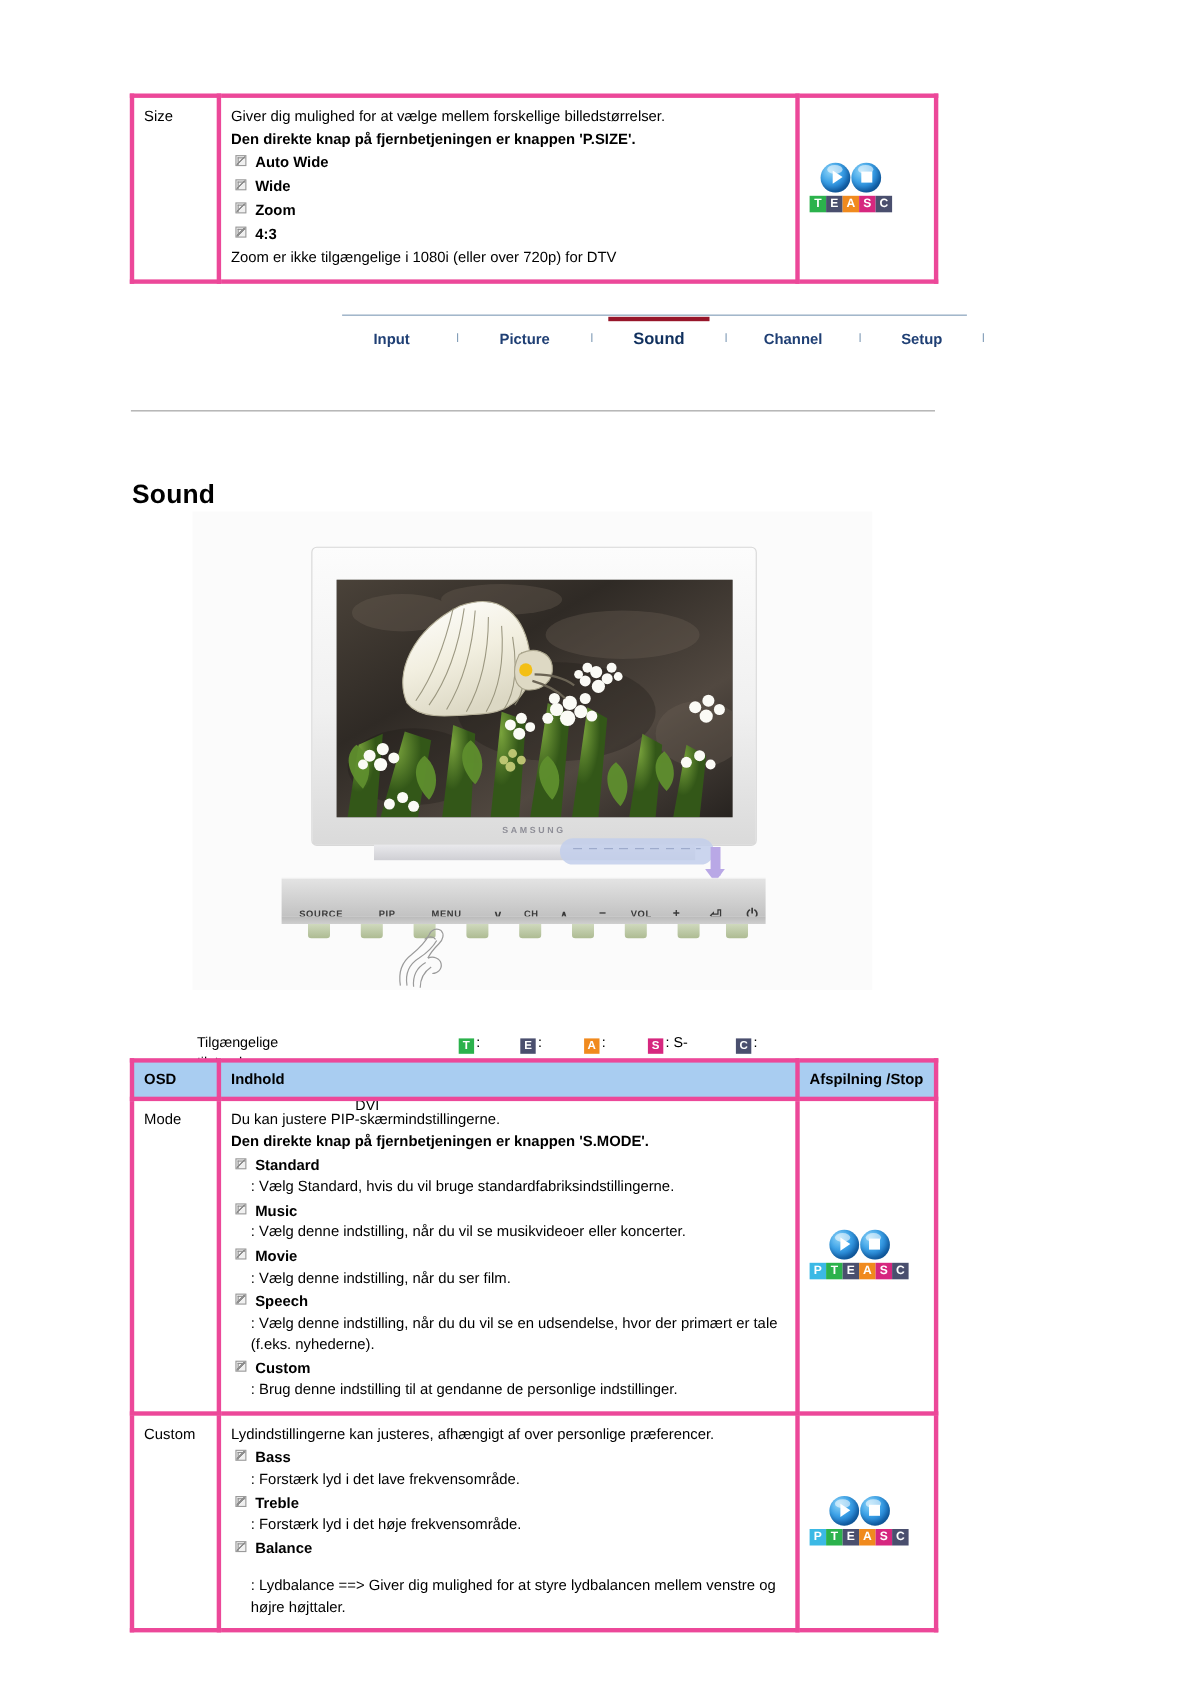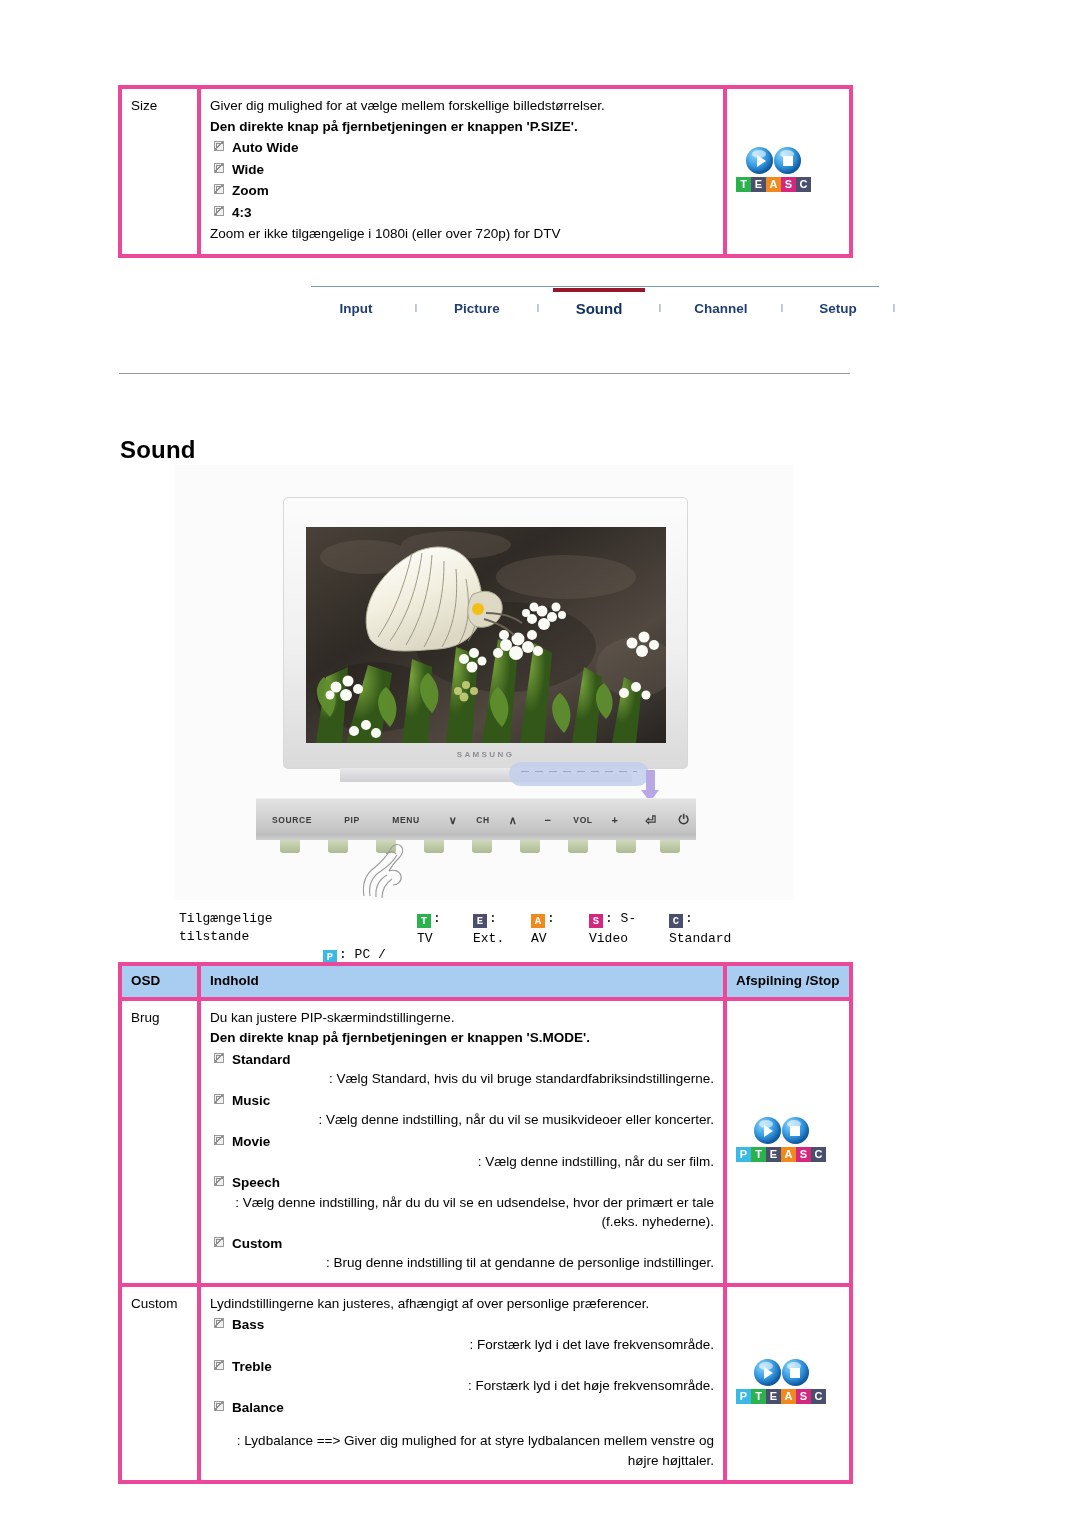"SOURCE" .ctrl-bar .labels { top: 4px -> 15px }
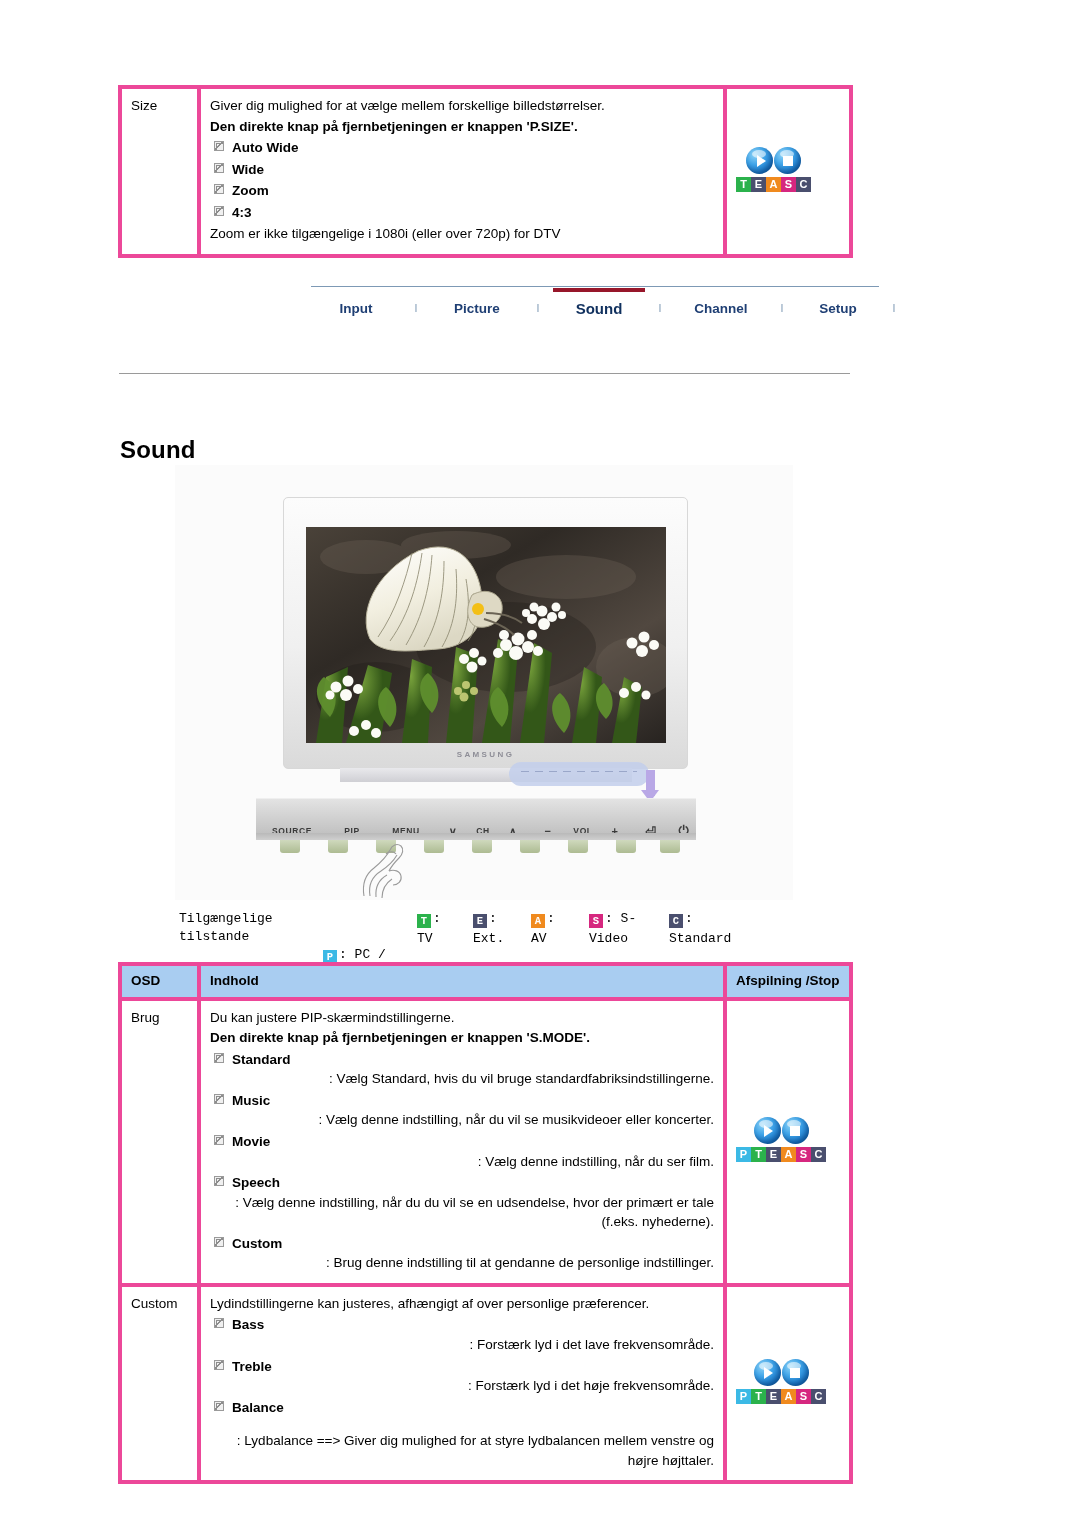"Tilgængelige" .legend { font-family: Liberation Mono, monospace -> none; top: 911px -> 940px }
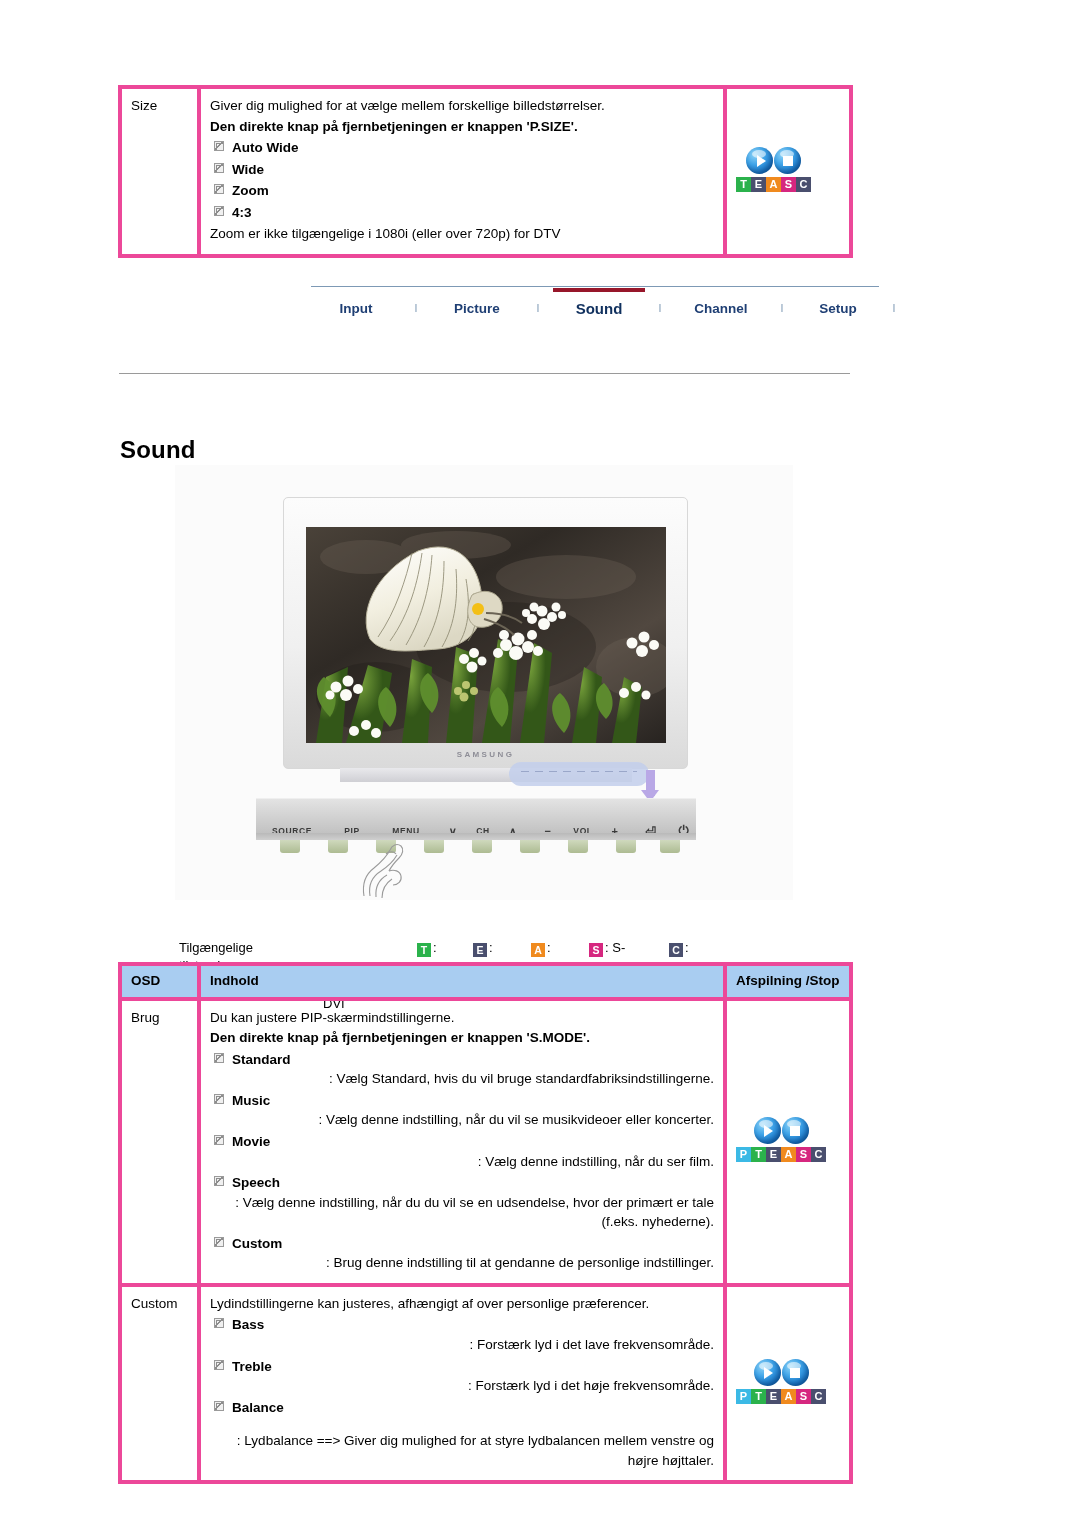"Brug" td.col-osd { text: Brug -> Mode }
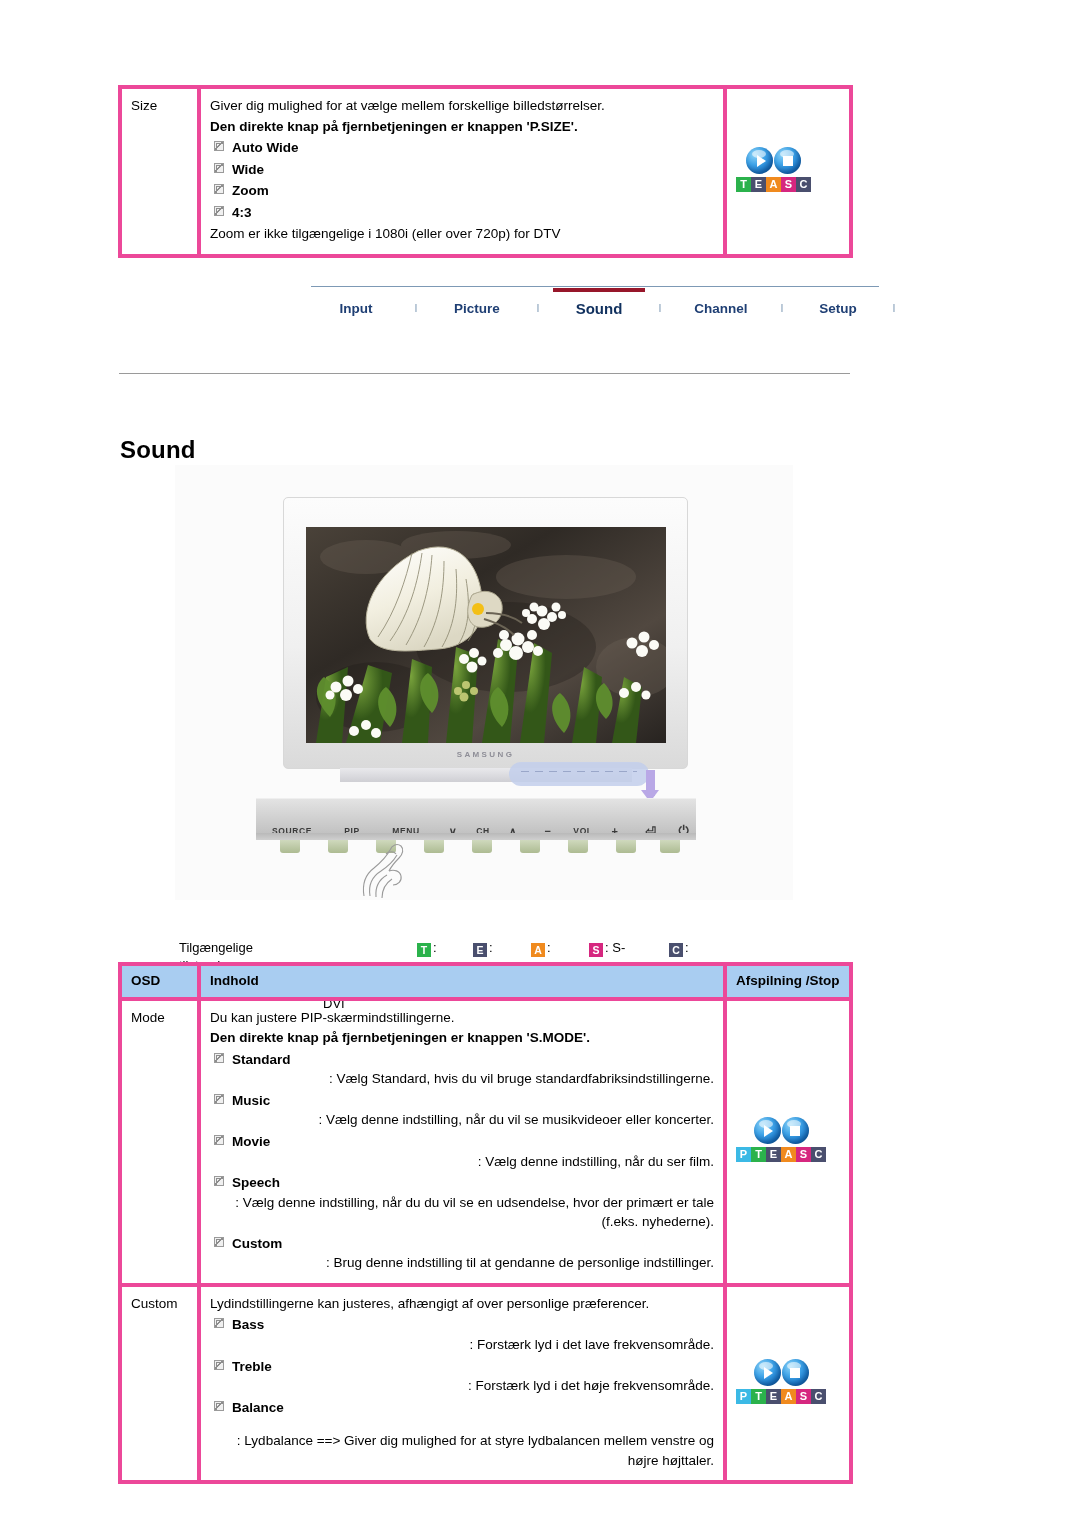": Vælg Standard, hvis du" .bullet-desc { text-align: right -> none }
